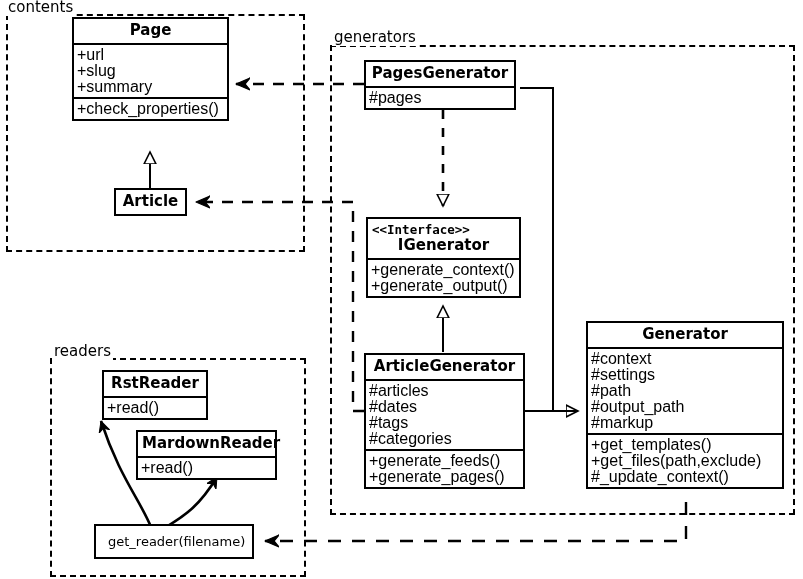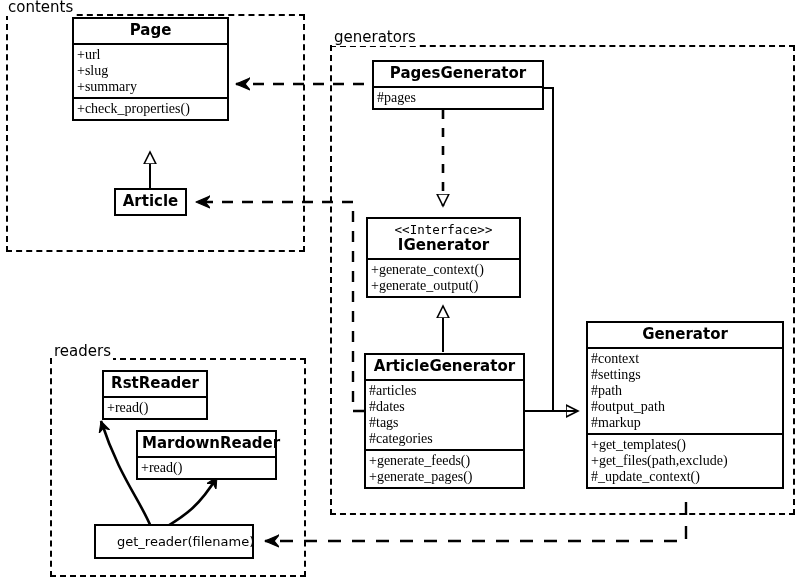"+url" .uml .row { font-family: Liberation Serif, serif -> Liberation Sans, sans-serif; font-size: 14px -> 16px }
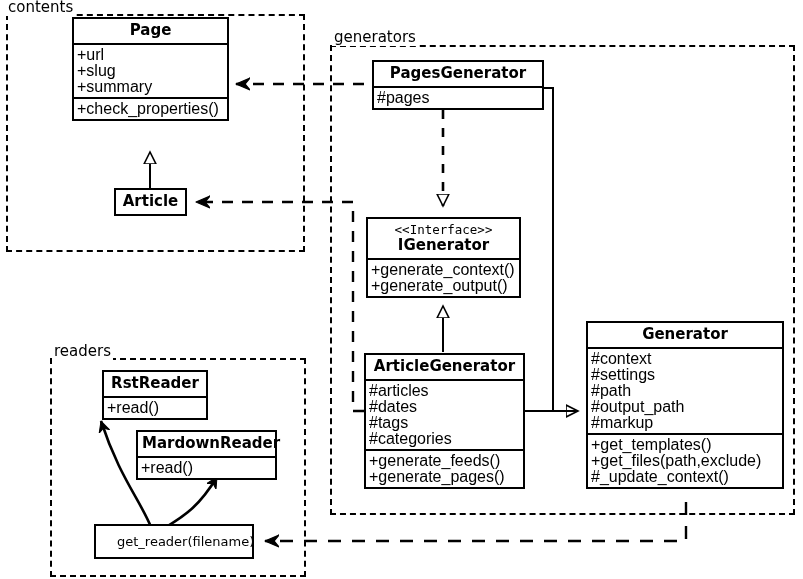"PagesGenerator" div.uml { margin-left: 8px -> none; width: 172px -> 152px }
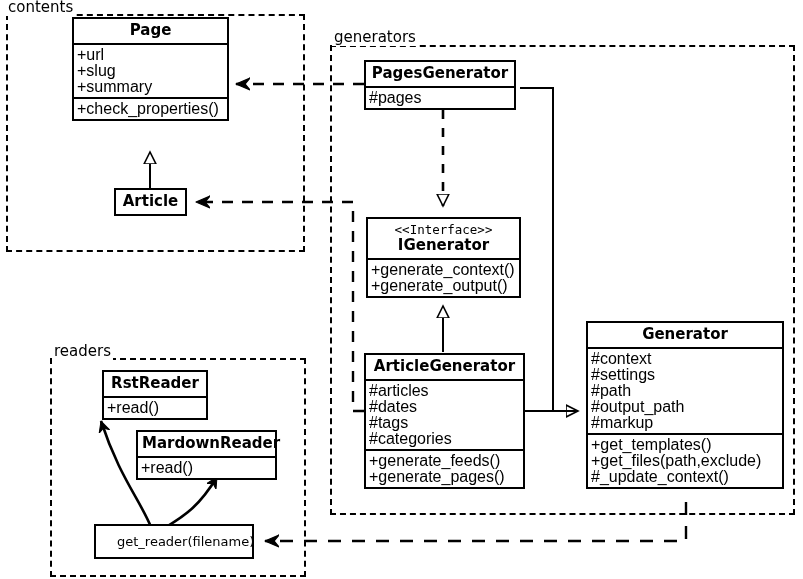"<<Interface>>" .uml .stereo { font-weight: normal -> bold; text-align: center -> left }
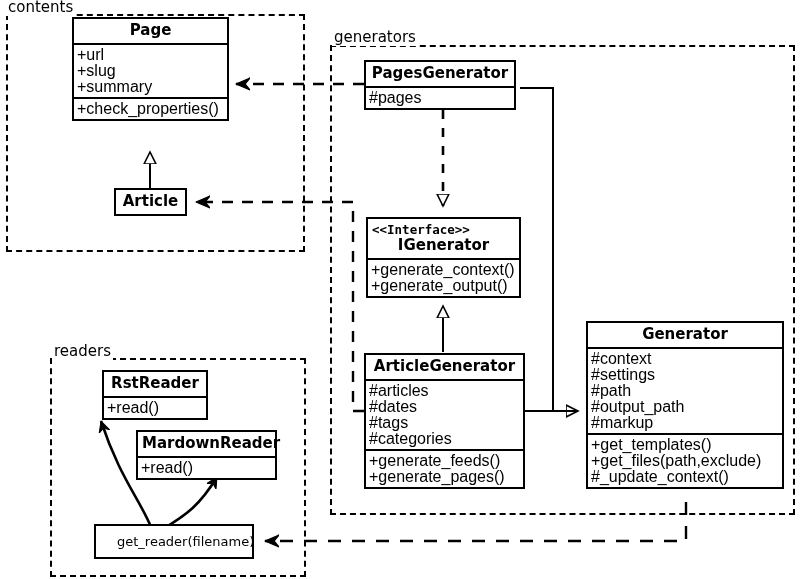"get_reader(filename)" .uml .plain { padding: 8px 21px -> 8px 12px }
